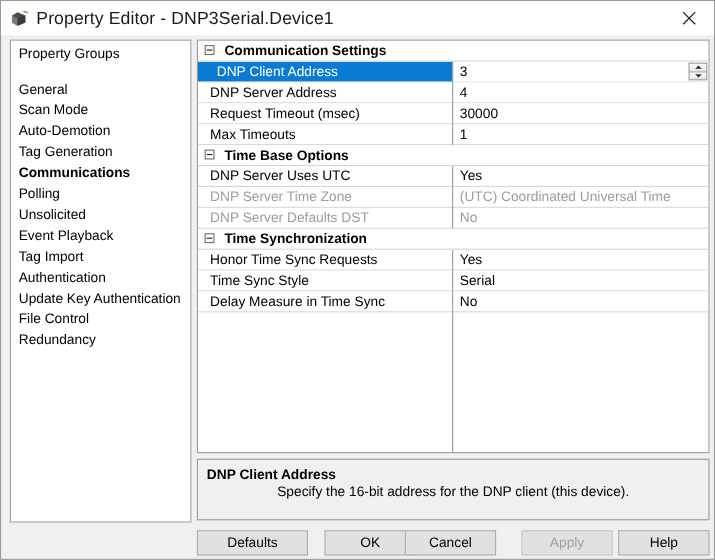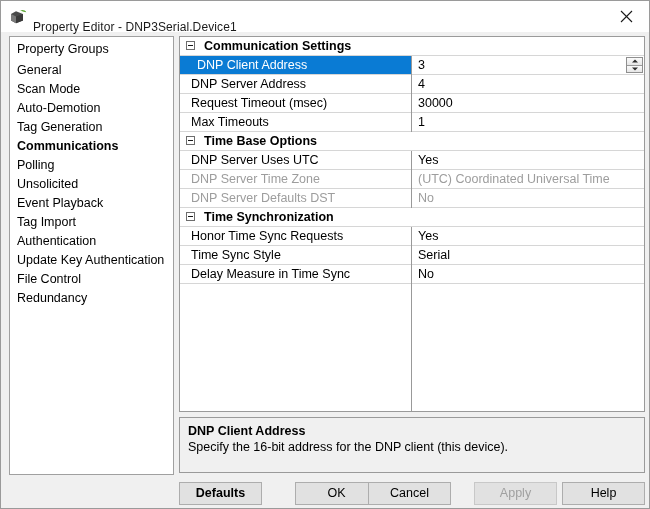"Property Editor - DNP3Serial.Device1" #title-text { font-size: 12px -> 16px; top: 19px -> 8px }
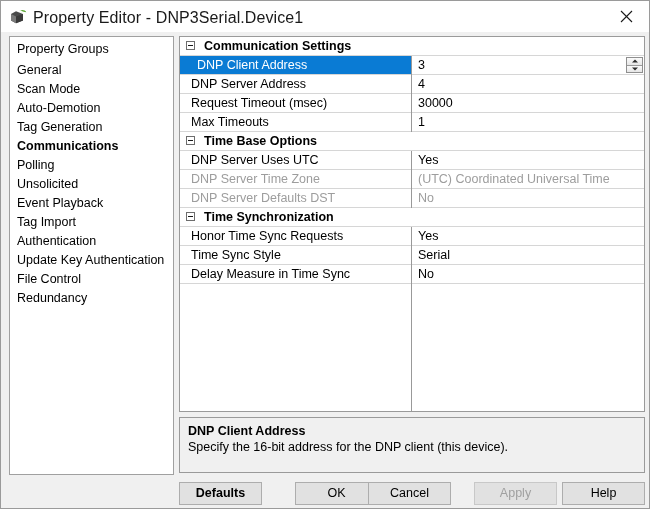"Property Groups" .side-item.header { margin-bottom: 2px -> 13px }
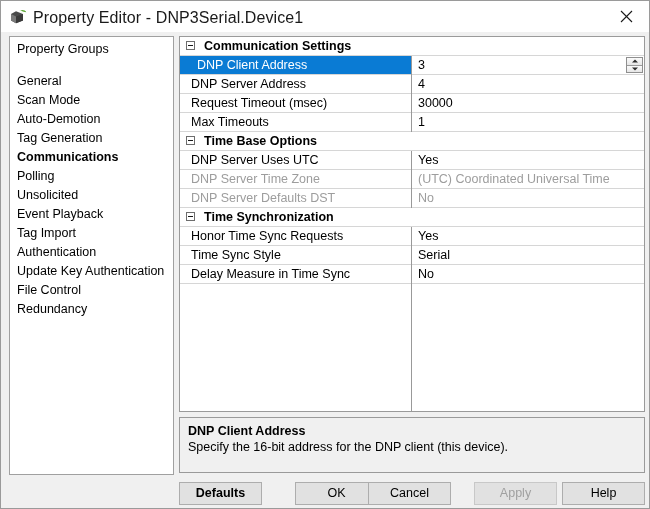"Specify the 16-bit address for" #desc-body { text-align: none -> center }
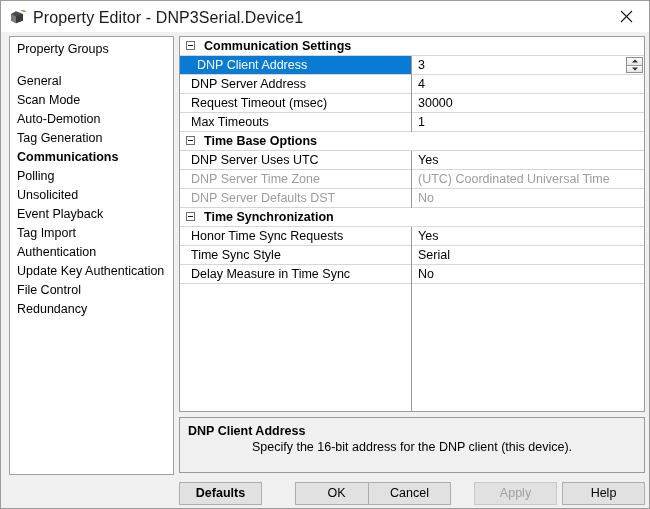"Defaults" #btn-defaults { font-weight: bold -> none; width: 83px -> 101px }
